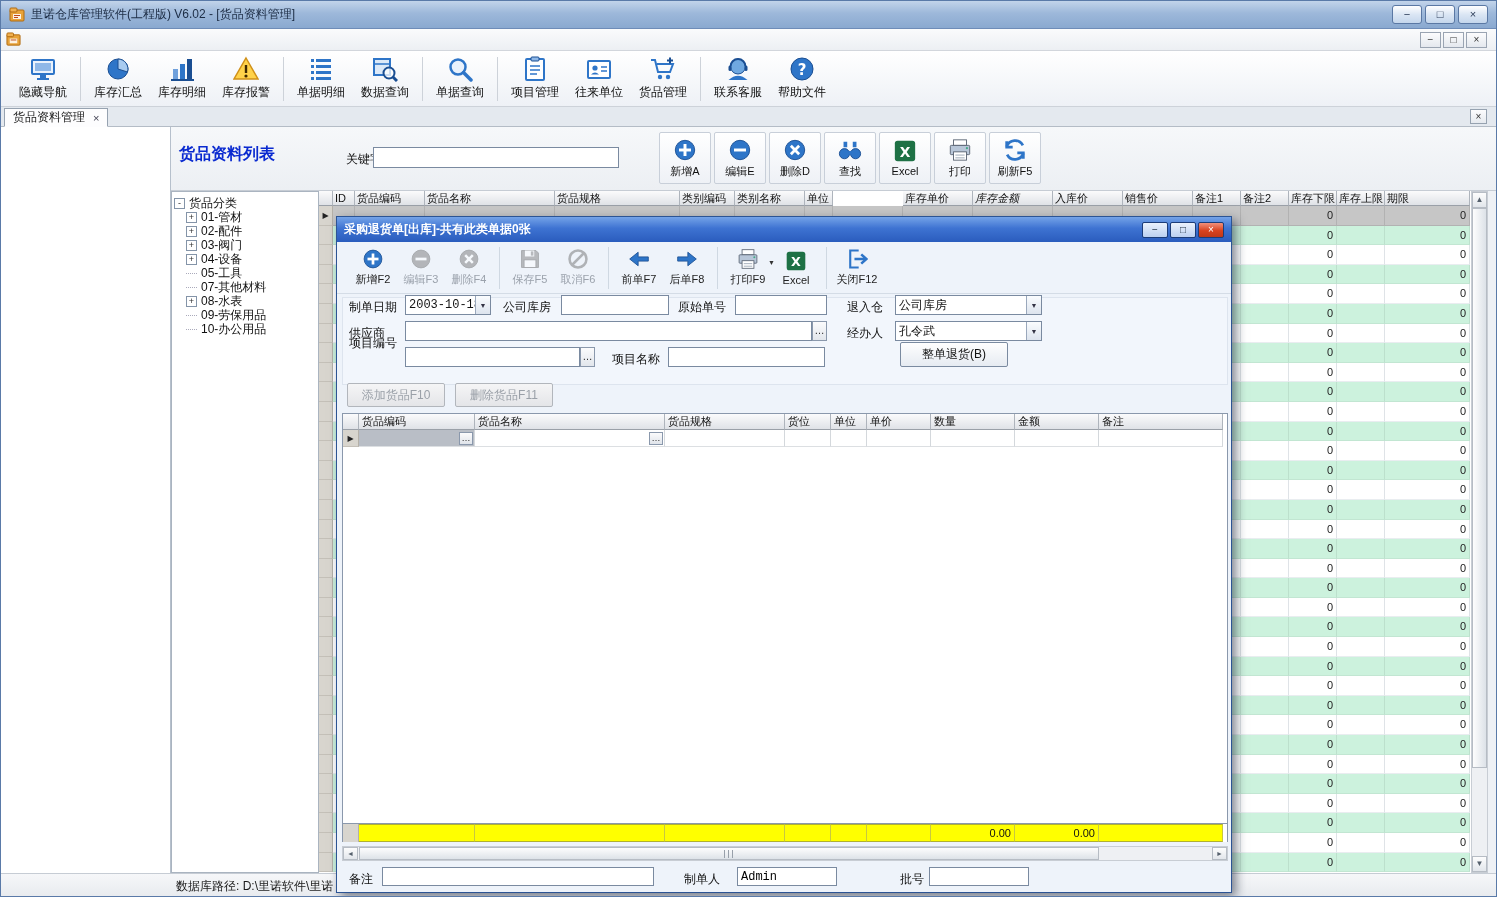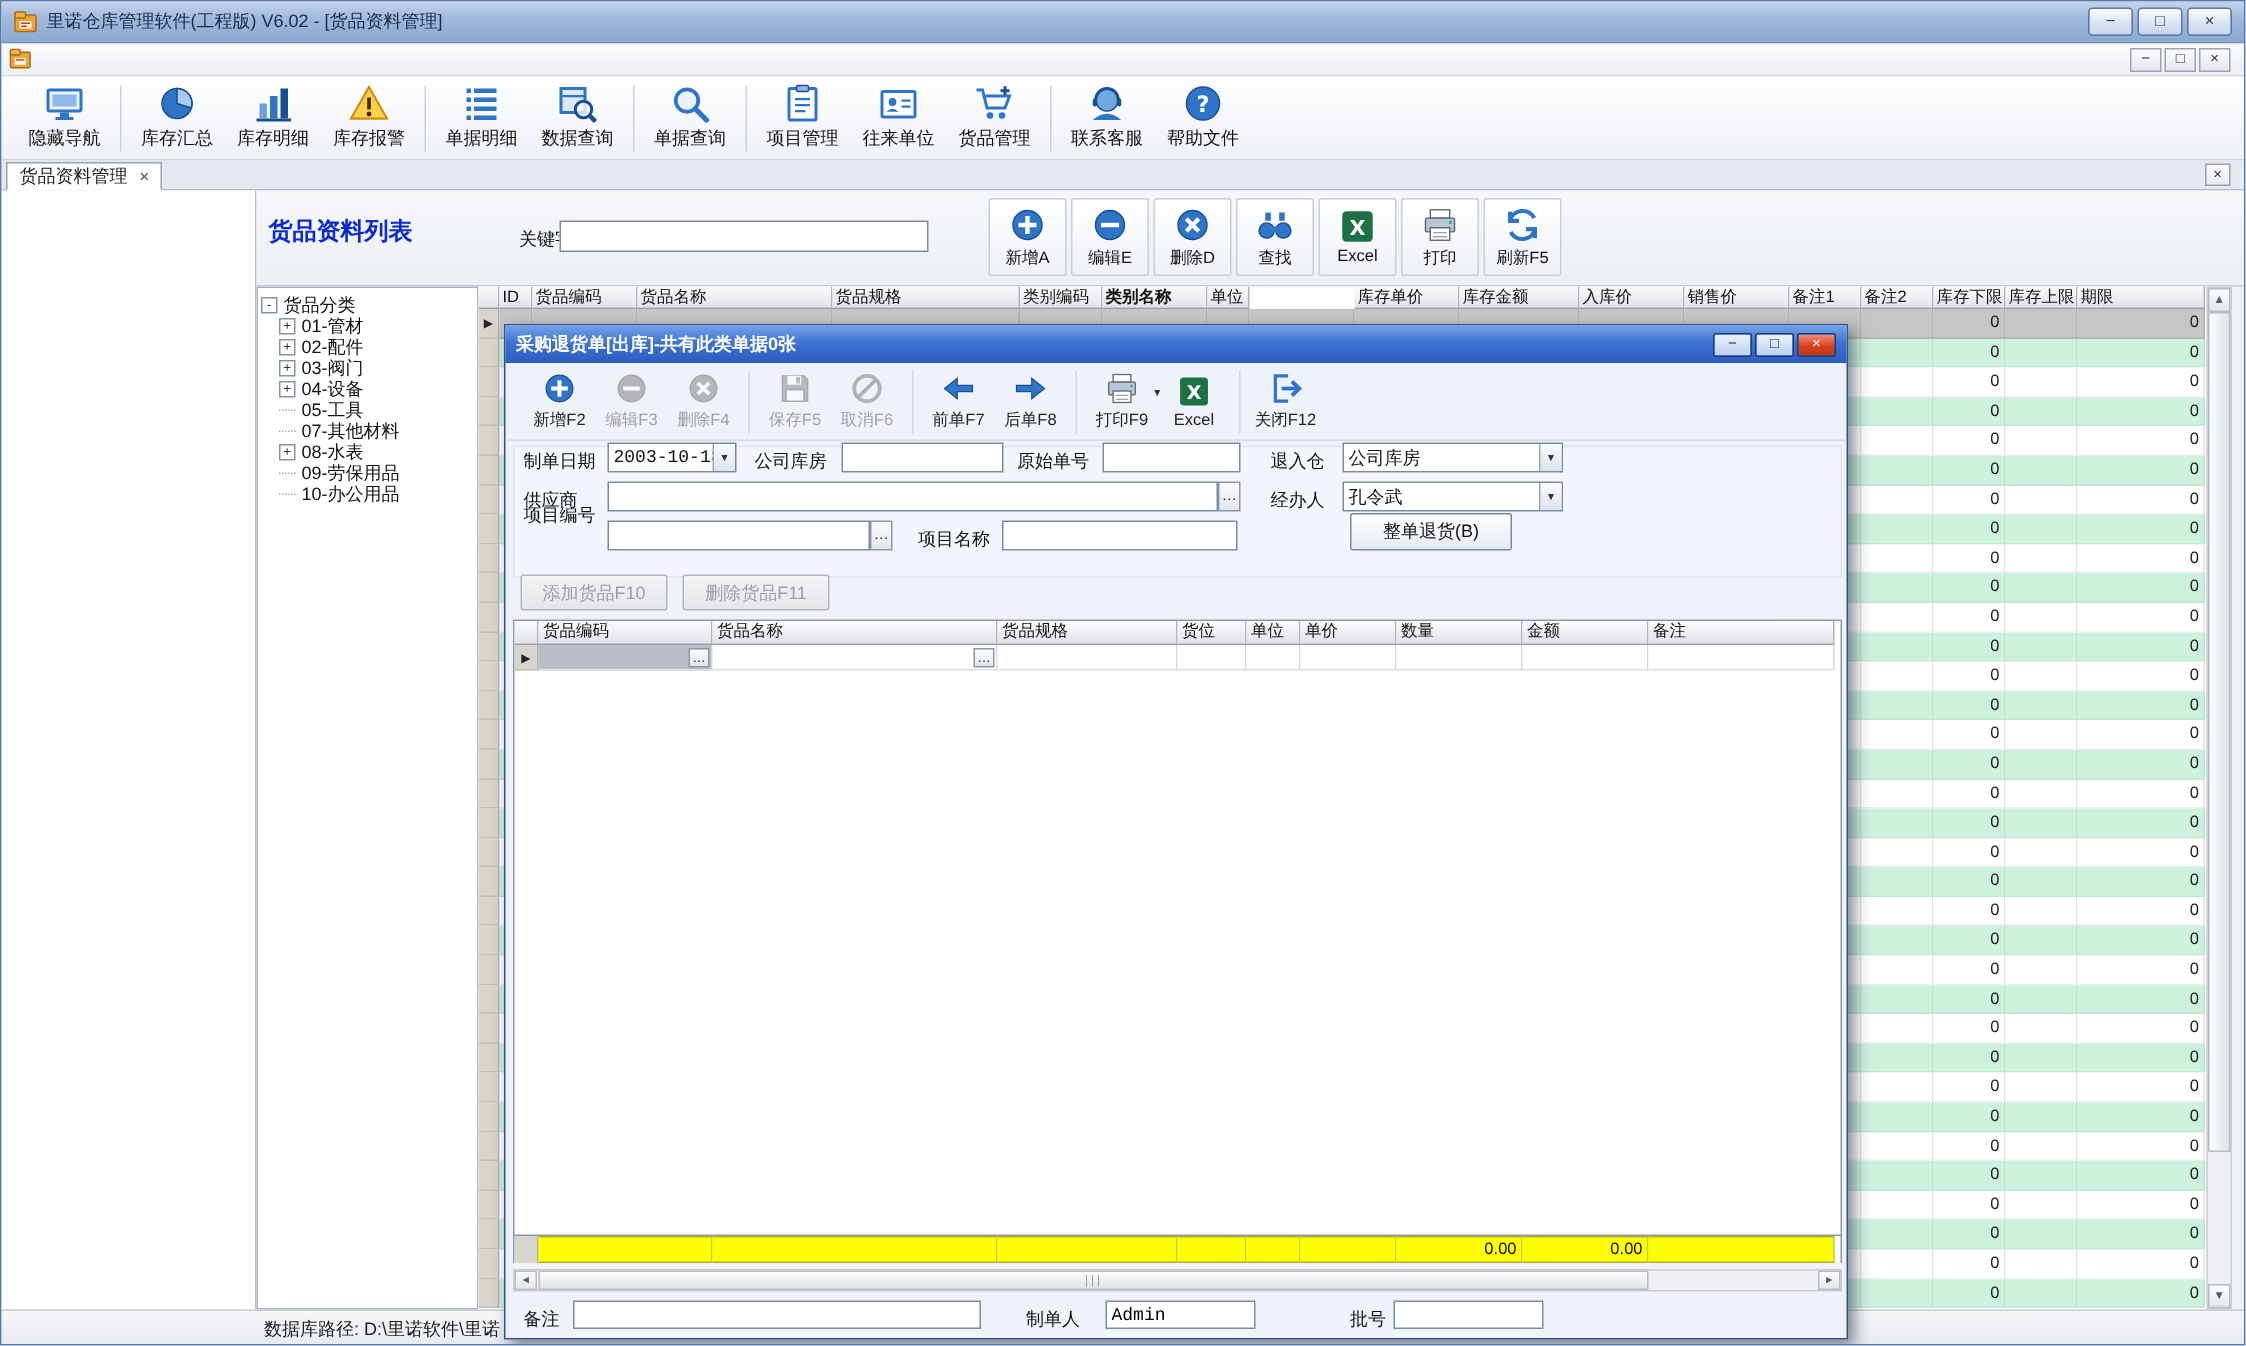"类别名称" div.mt-hcell { font-weight: bold -> none }
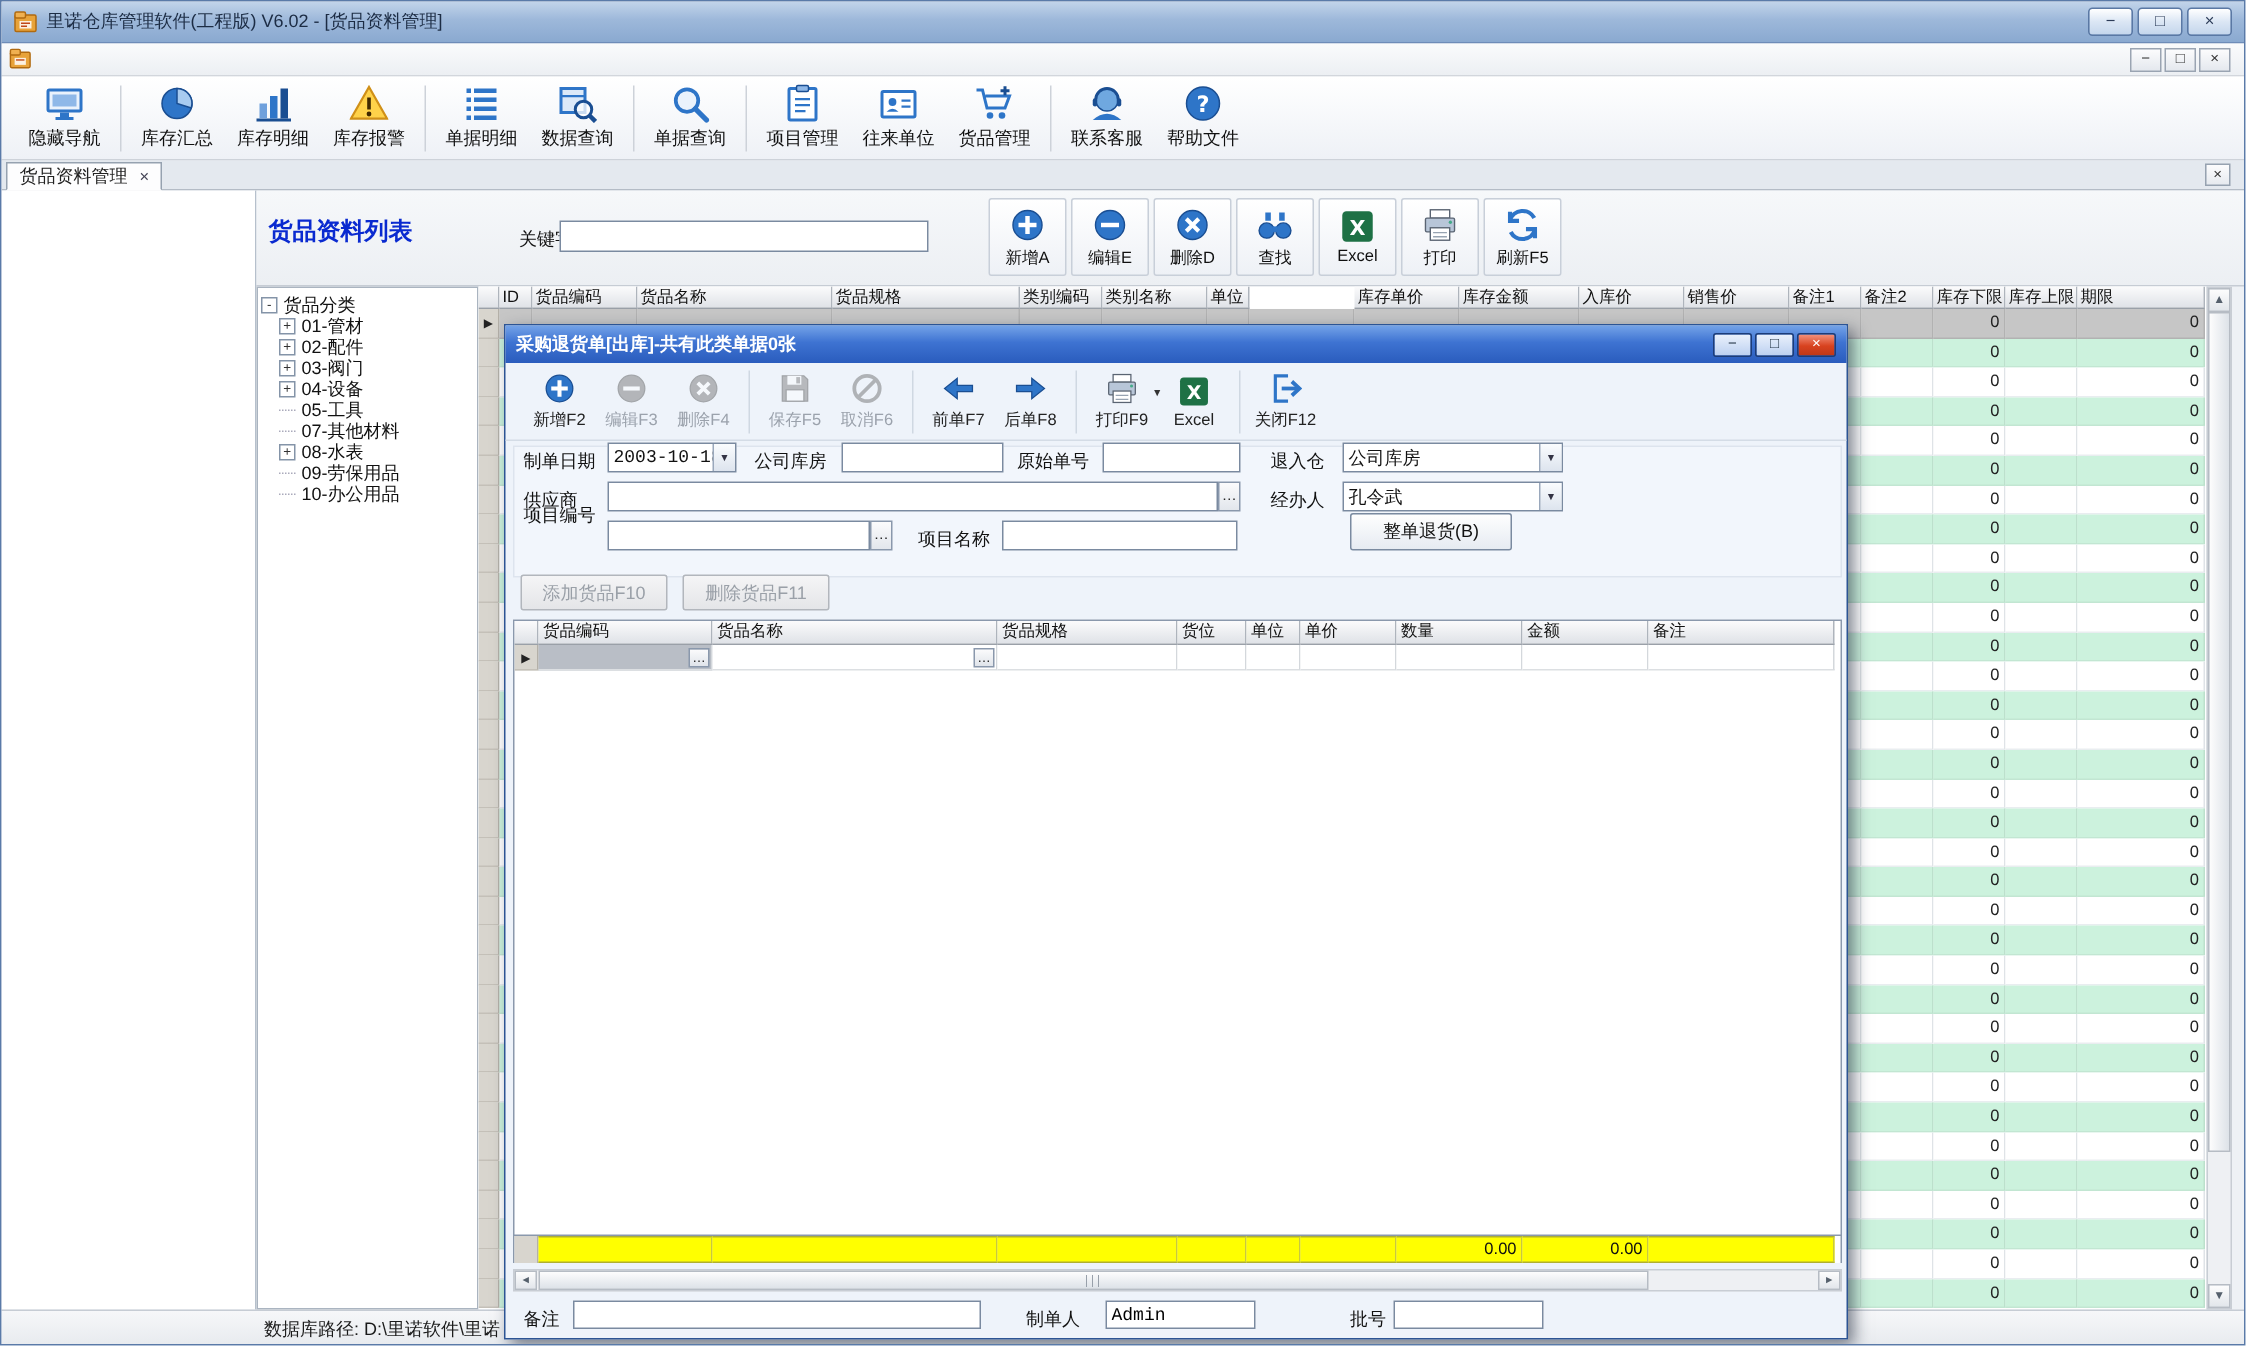"库存金额" div.mt-hcell { font-style: none -> italic }
